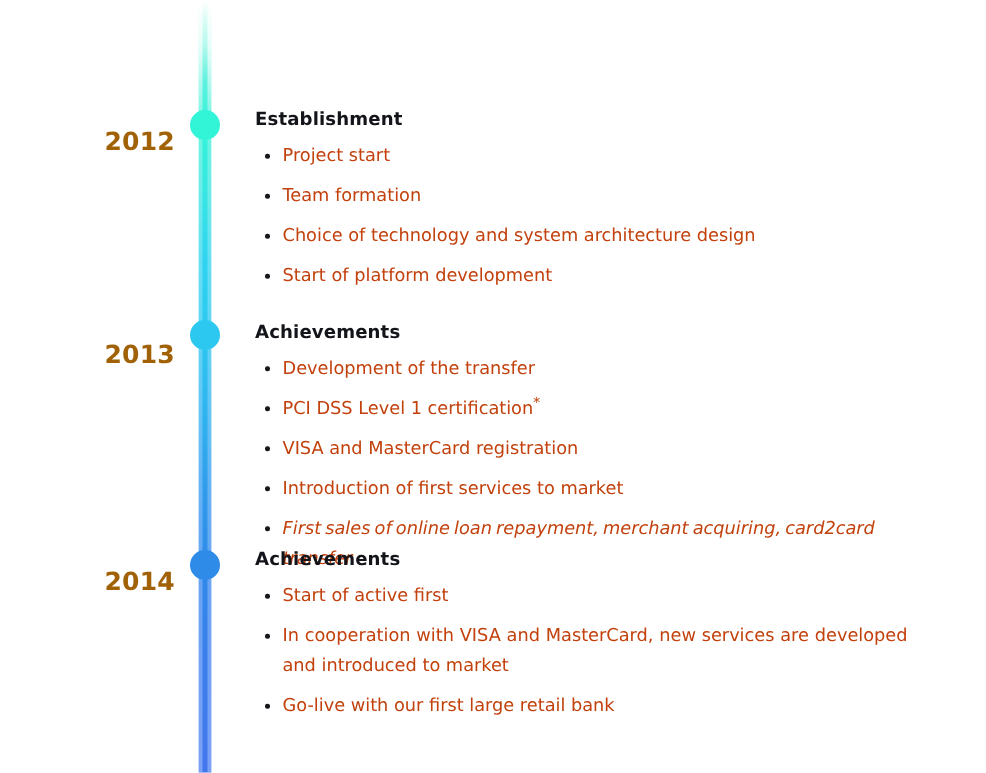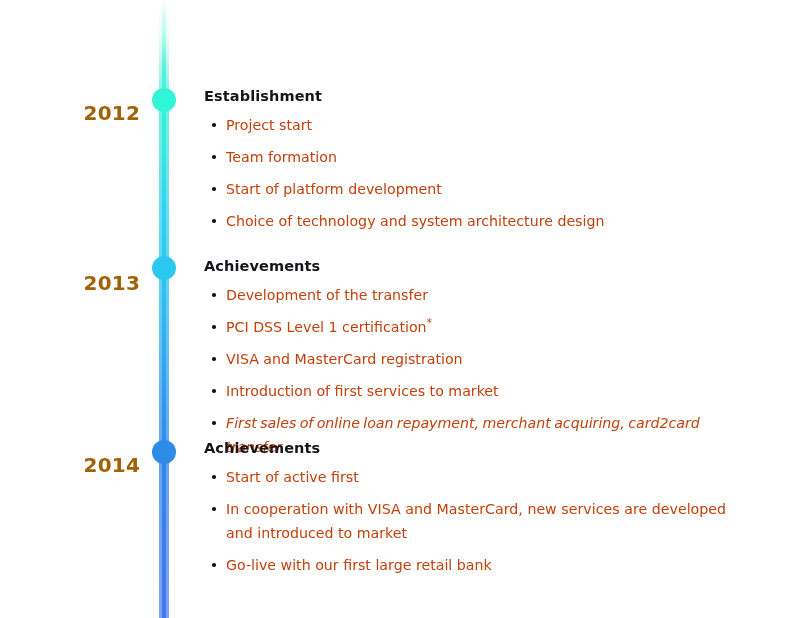"Start of platform development" li { order: before "Choice of technology and system" -> after "Choice of technology and system" }
